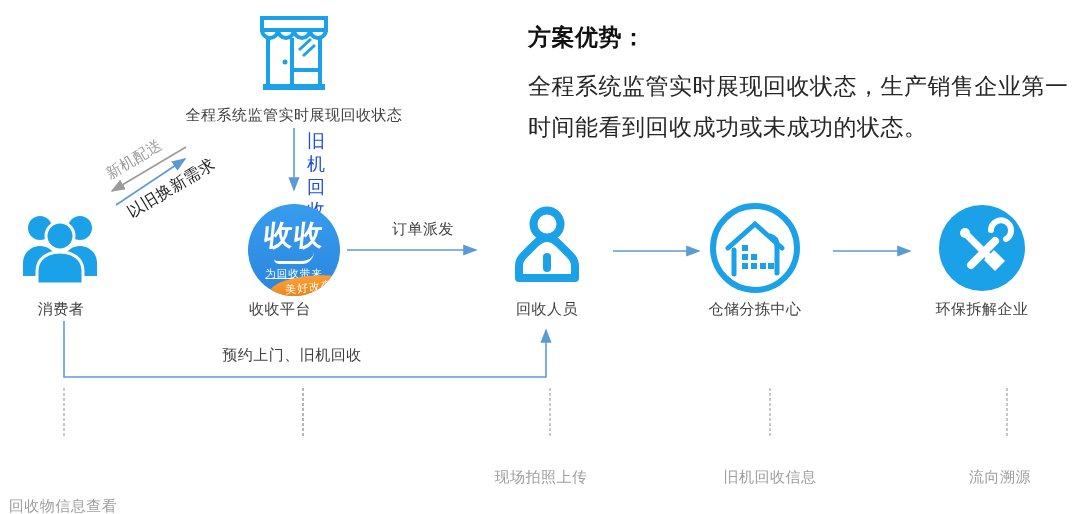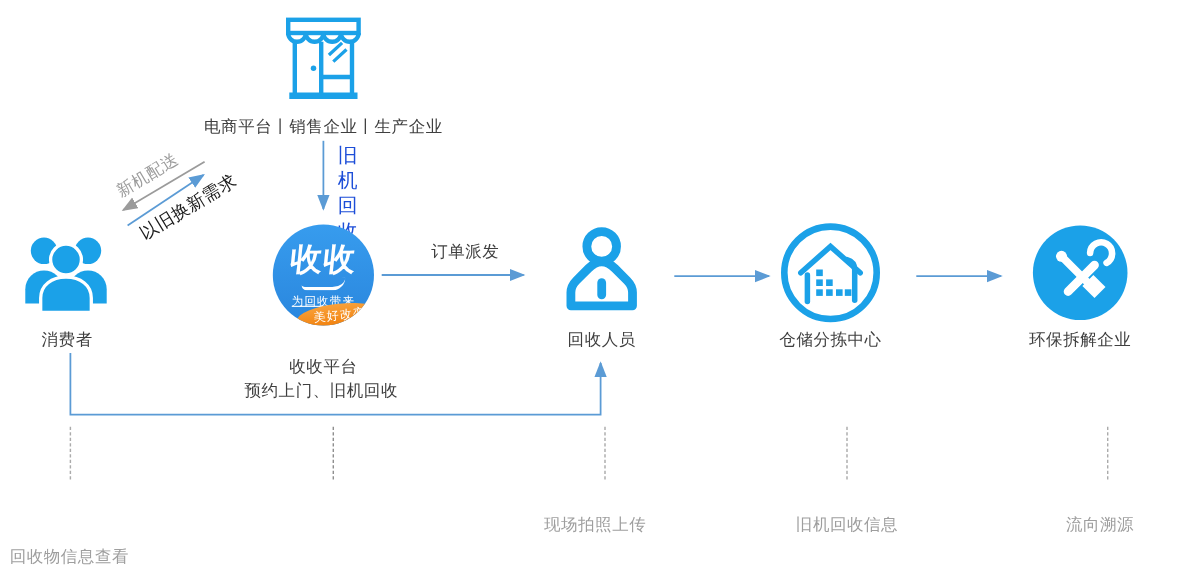"方案优势：" div.advantage { html: none -> <div> <div>方案优势：</div> <div>全程系统监管实时展现回收状态，生产销售企业第一时间能看到回收成功或未成功的状态。</div> </div> }
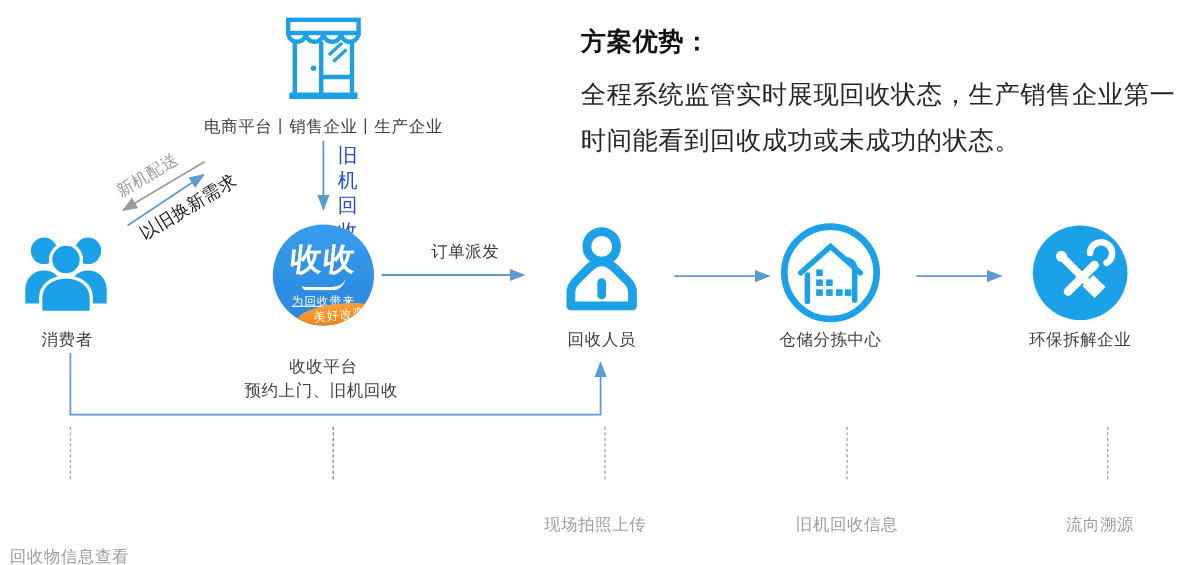"电商平台丨销售企业丨生产企业" div.platforms-label { text: 电商平台丨销售企业丨生产企业 -> 全程系统监管实时展现回收状态 }
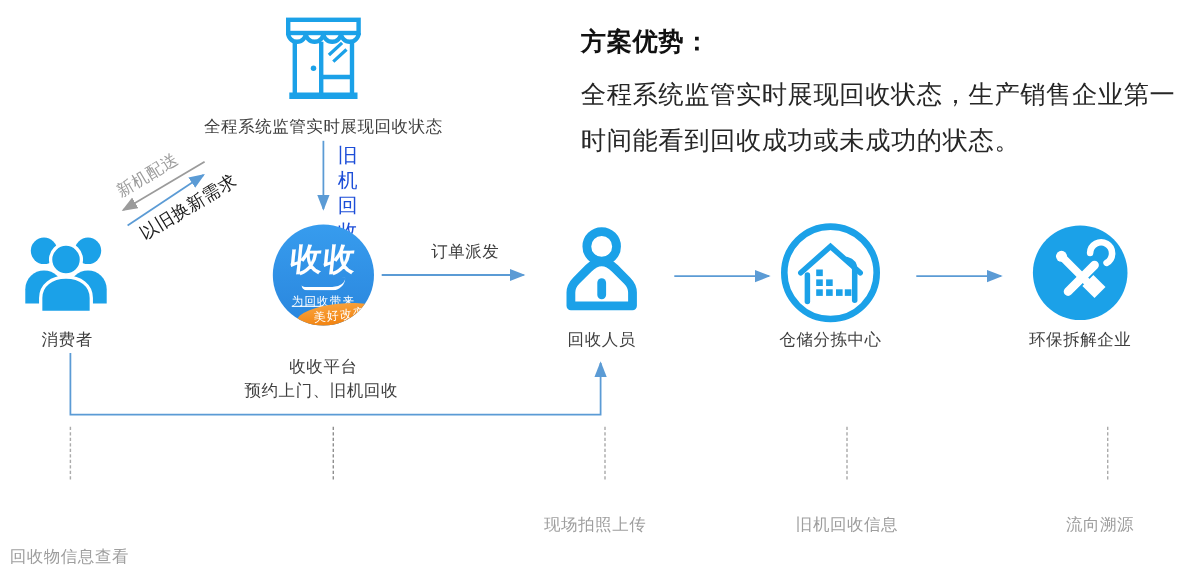"收收平台" div.node-label { left: 294px -> 280px; margin-top: 24px -> none }
